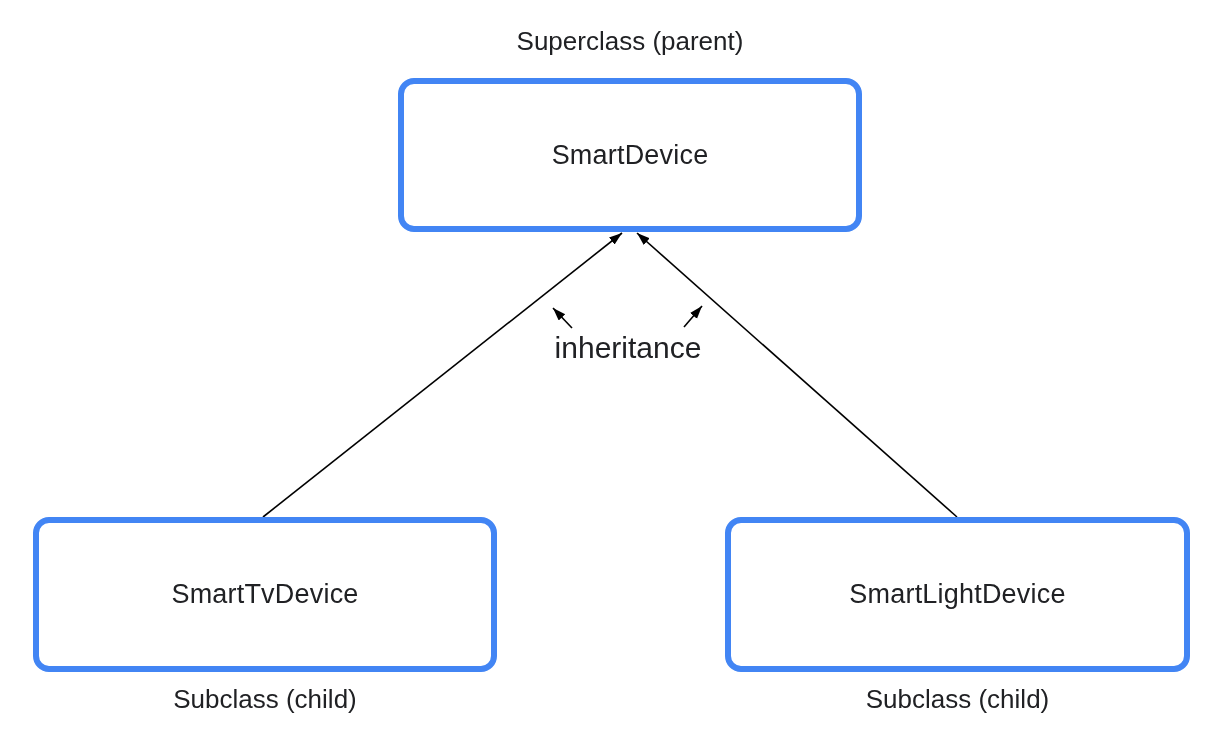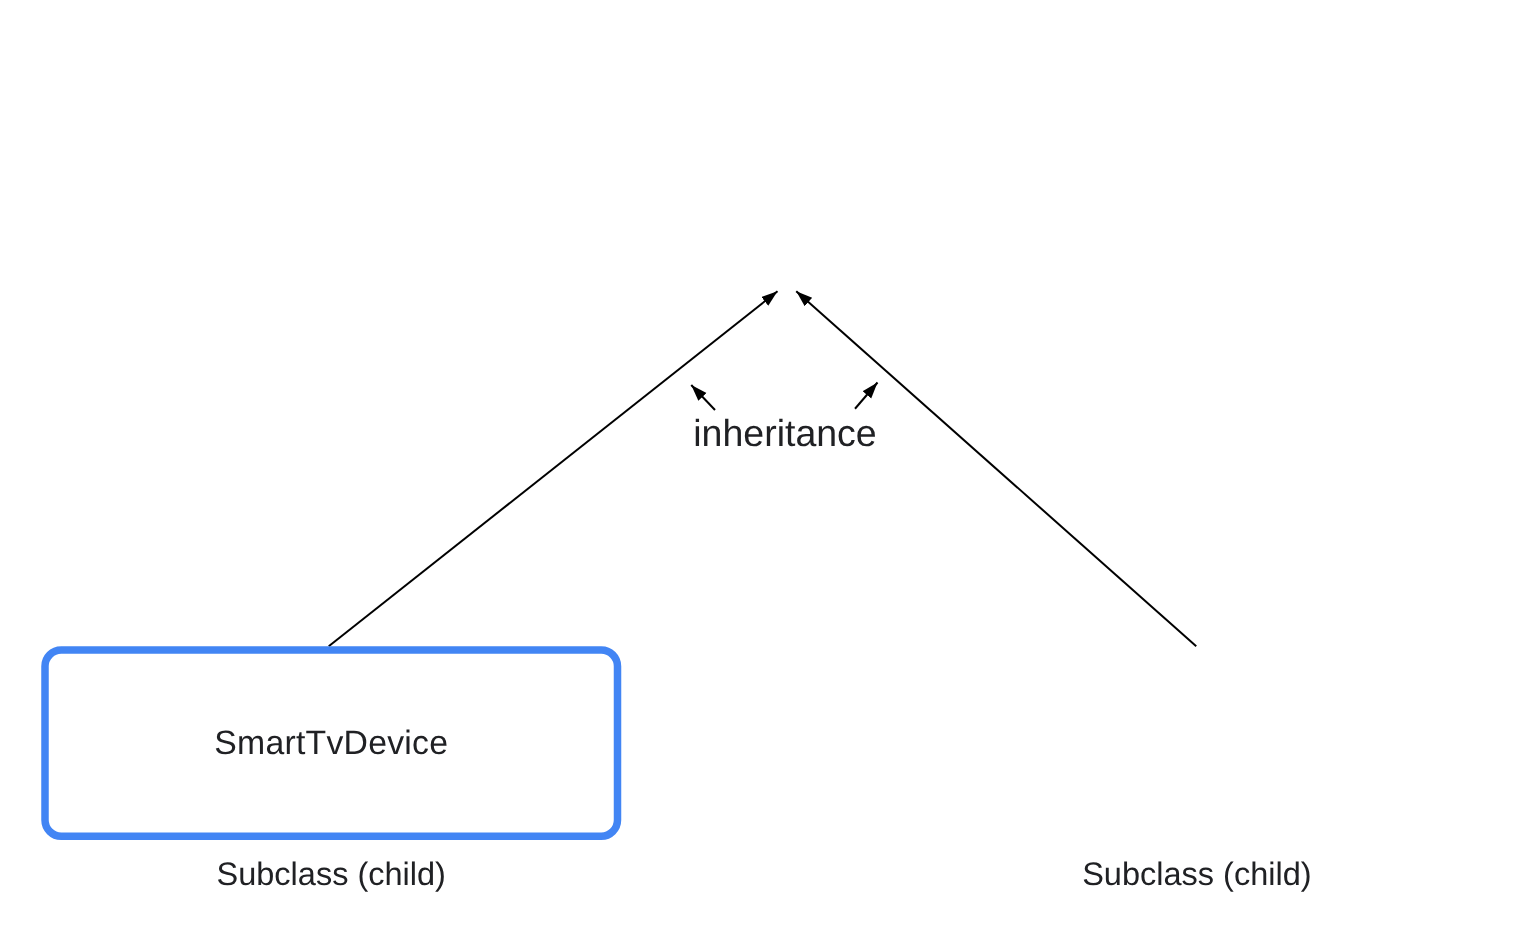"Superclass (parent)" div.caption { html: none -> <div>Superclass (parent)</div> }
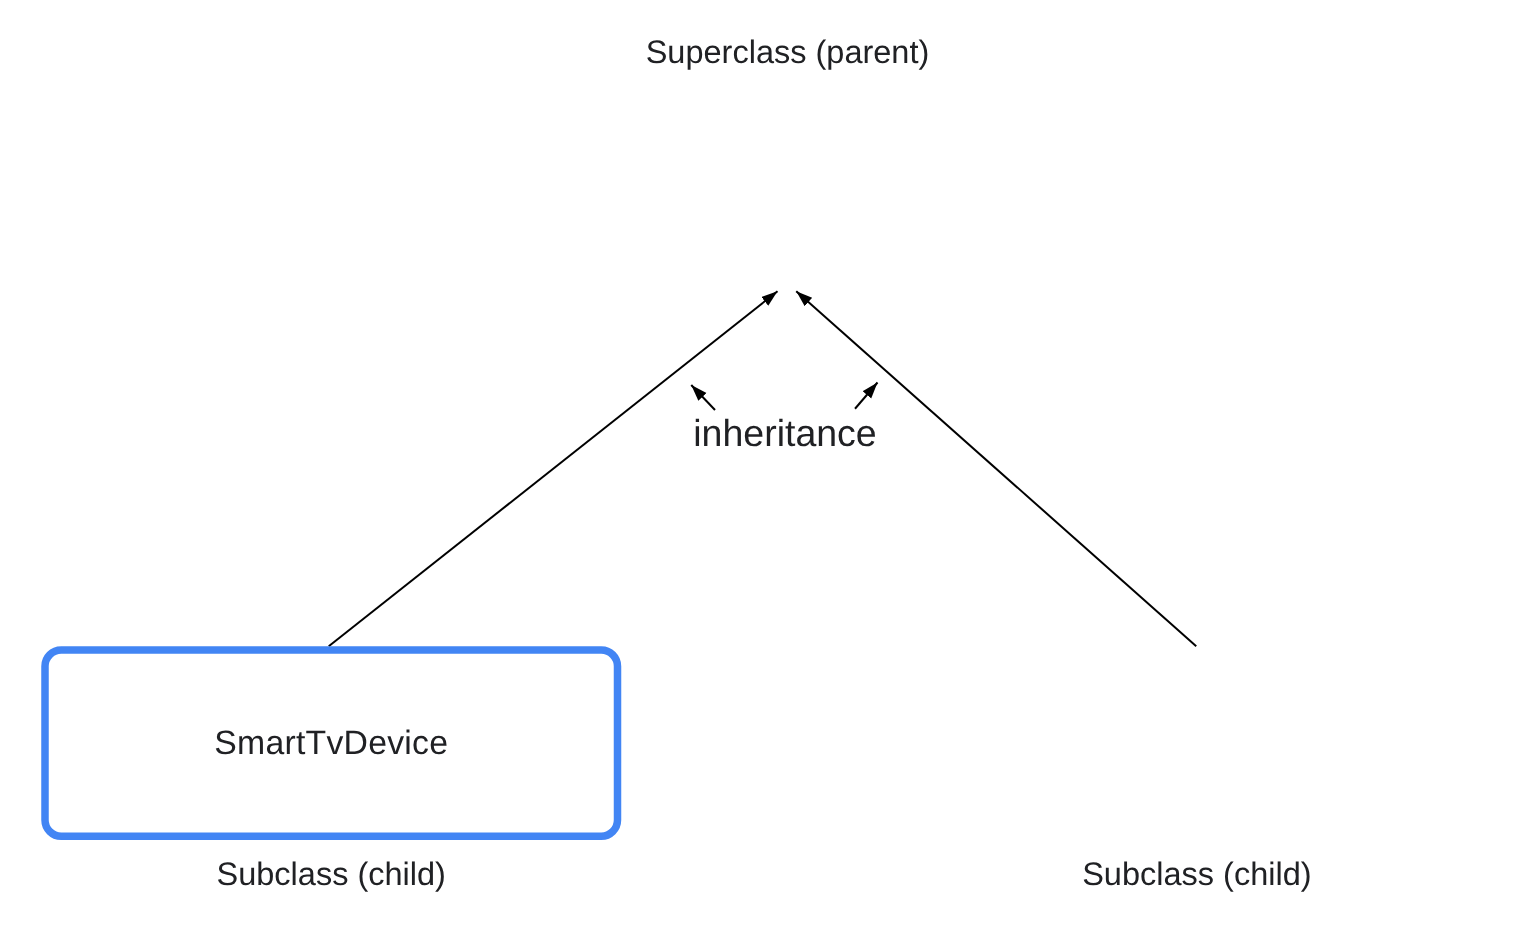"SmartDevice" div.node { html: none -> <div> <span>SmartDevice</span> </div> }
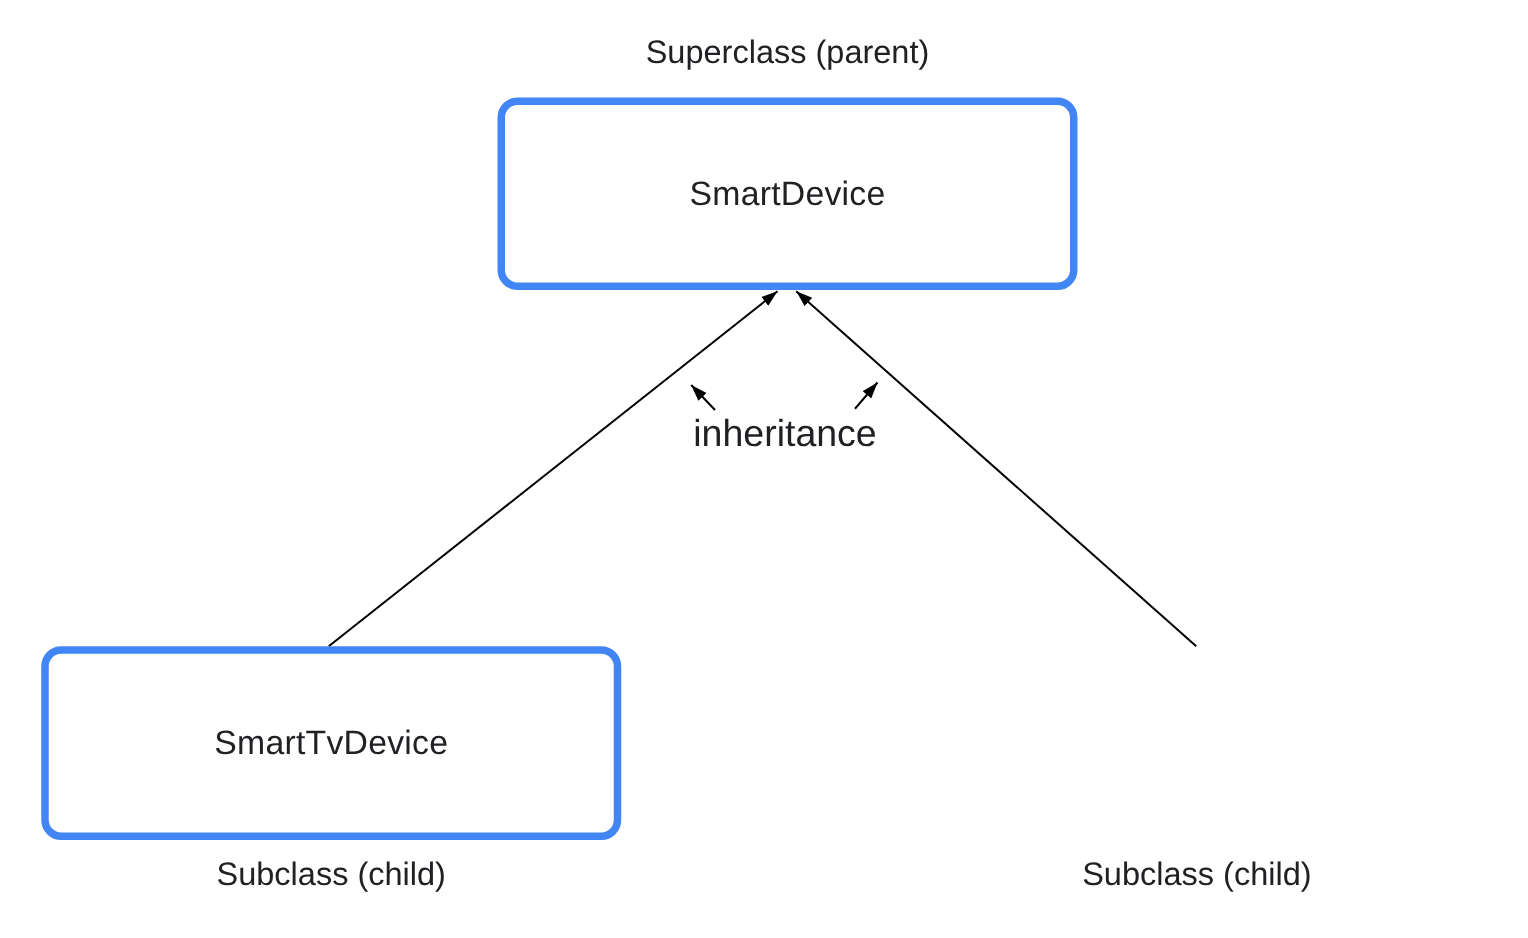"SmartLightDevice" div.node { html: none -> <div> <span>SmartLightDevice</span> </div> }
